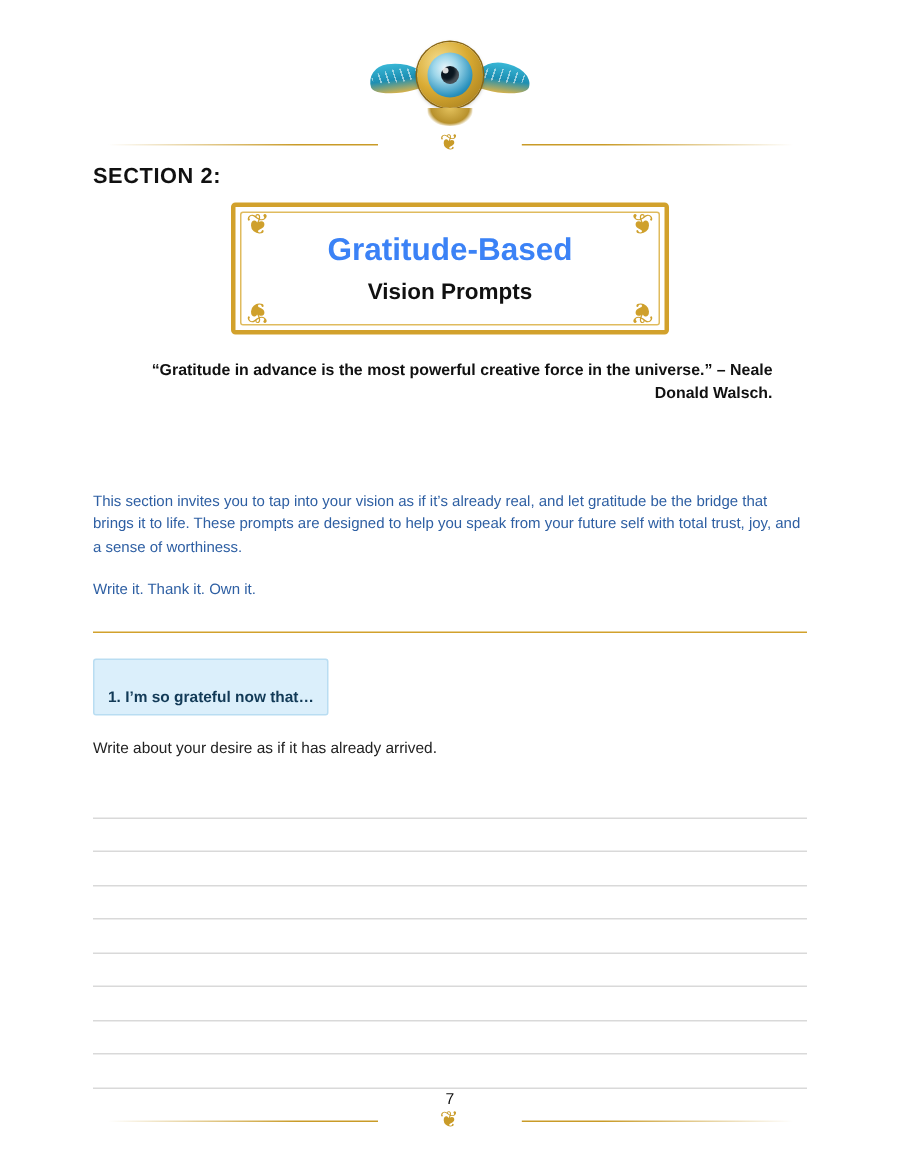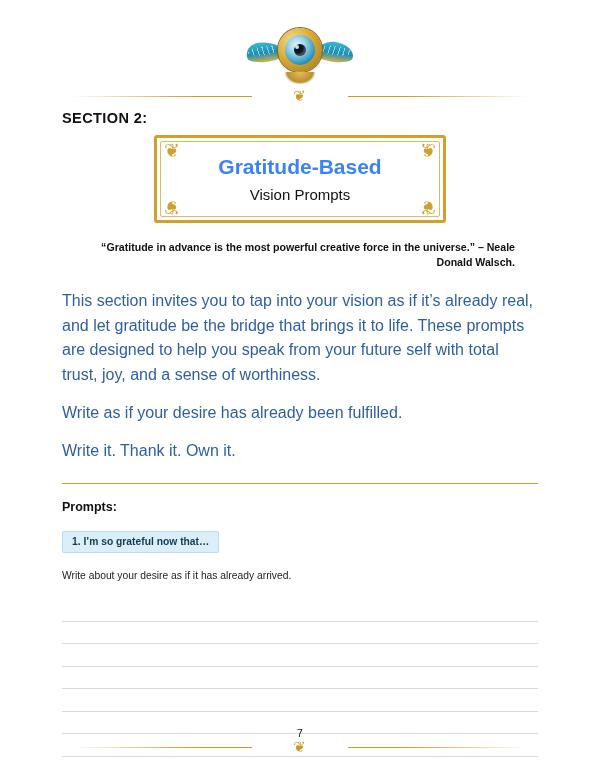"Vision Prompts" .title-sub { font-weight: normal -> bold }
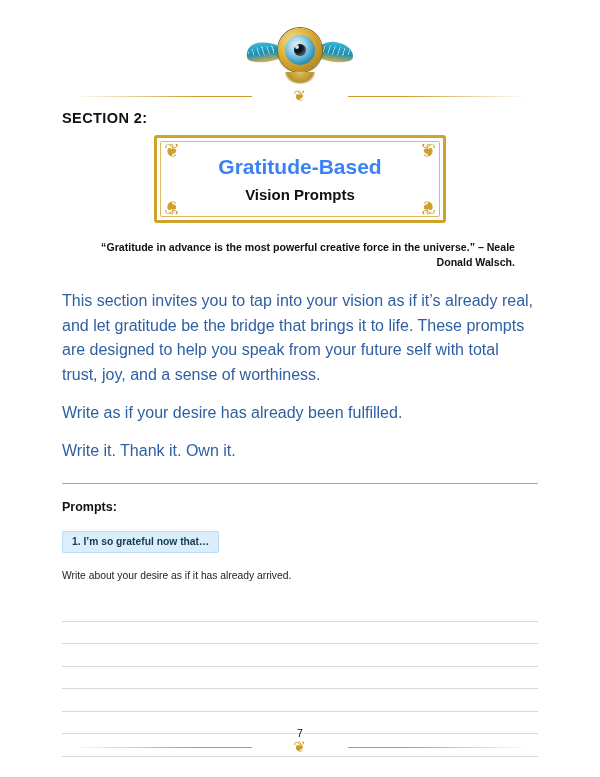"This section invites you to" .body-copy { font-size: 16px -> 10px; margin-top: 18px -> 56px }
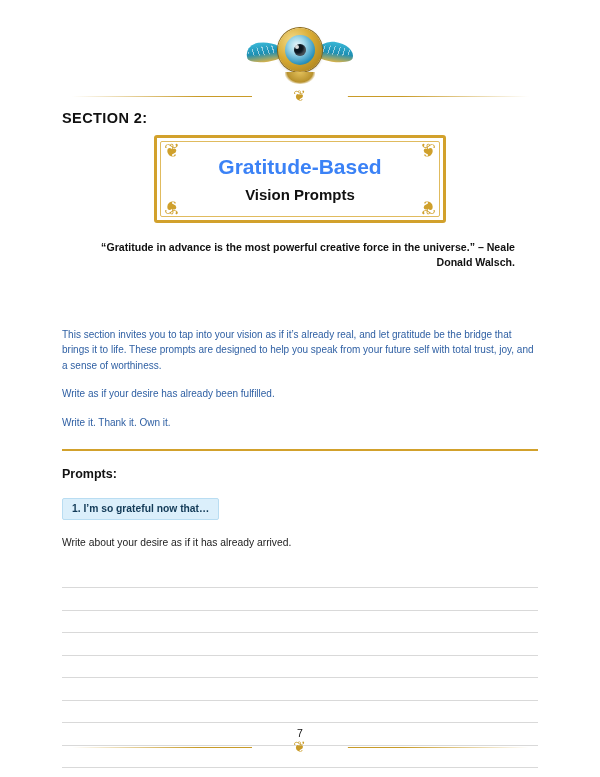"Write as if your desire" p { html: <p>Write as if your desire has already been fulfilled.</p> -> none }
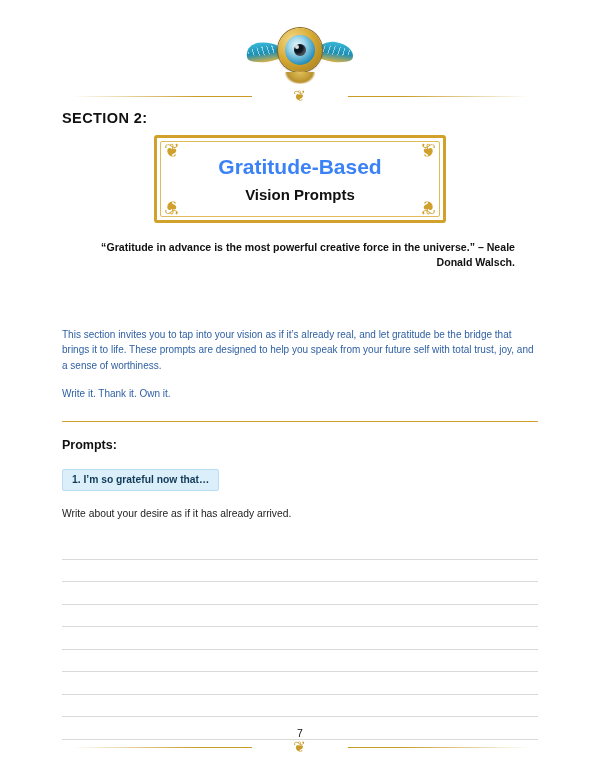"Prompts:" div.prompts-label { html: <div>Prompts:</div> -> none }
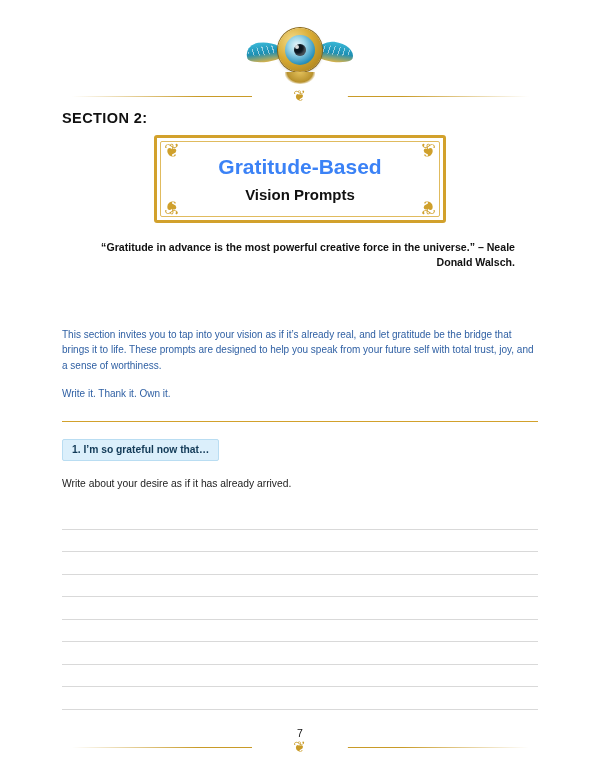"1. I’m so grateful now" .prompt-chip { padding: 4px 9px 5px -> 20px 9px 5px }
